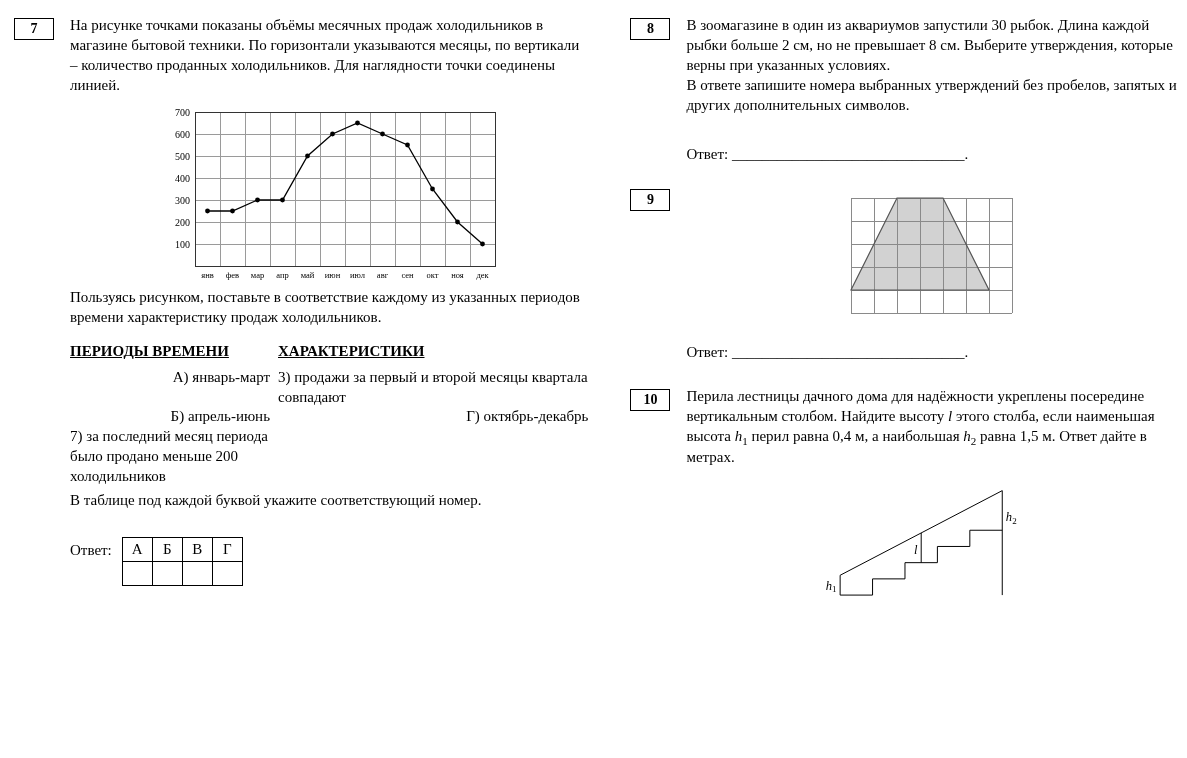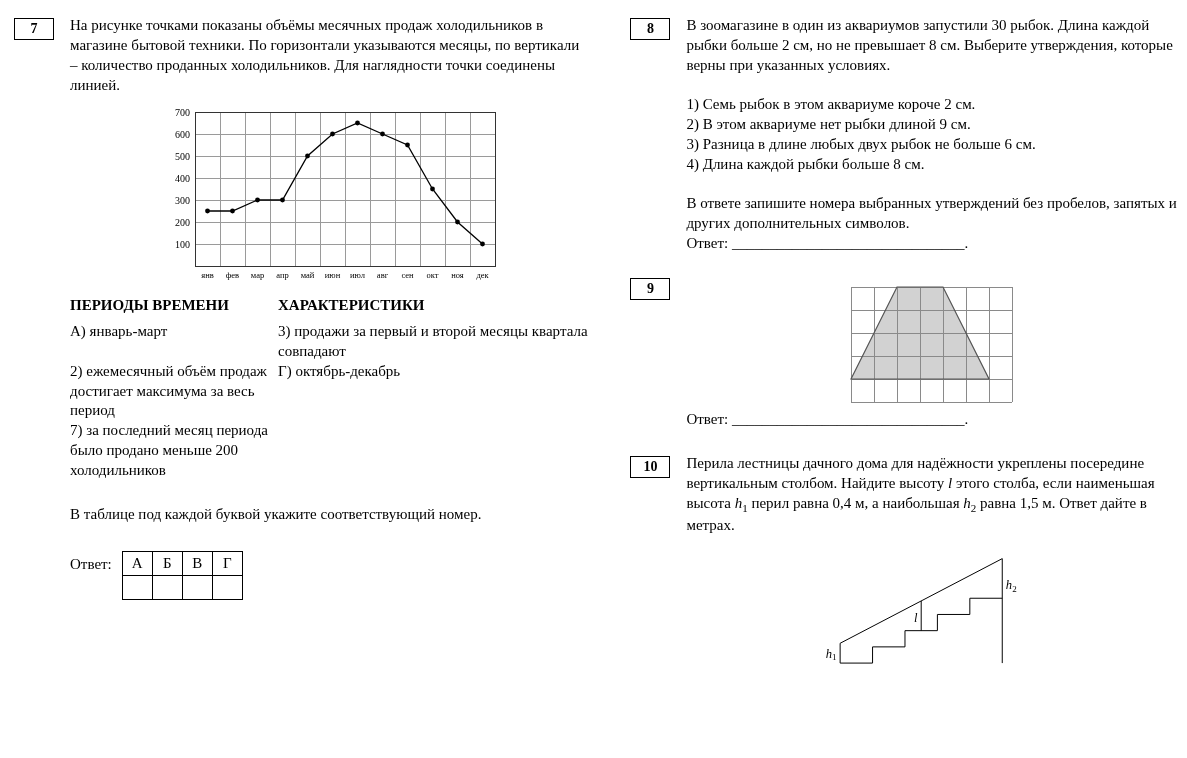"1) Семь рыбок в этом" div.statements { html: <div> <p>1) Семь рыбок в этом аквариуме короче 2 см.</p> <p>2) В этом аквариуме нет рыбки длиной 9 см.</p> <p>3) Разница в длине любых двух рыбок не больше 6 см.</p> <p>4) Длина каждой рыбки больше 8 см.</p> </div> -> none }
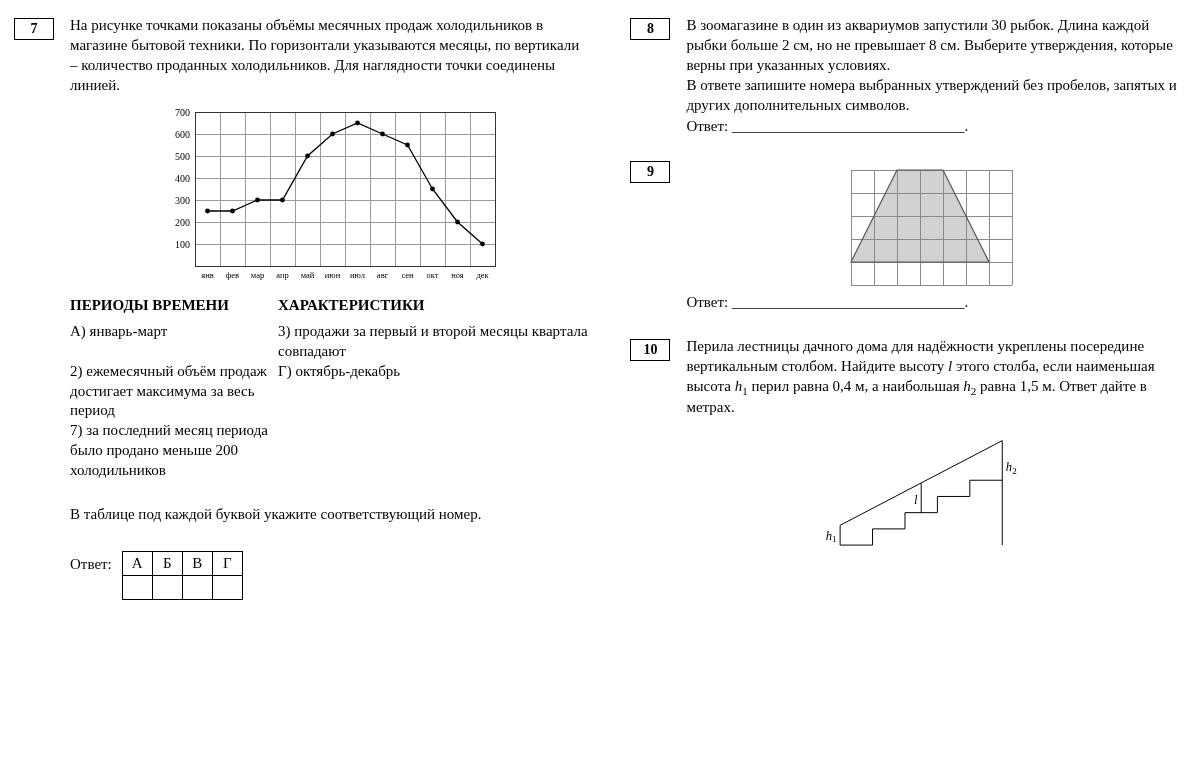"Ответ: _______________________________." .answer-line { margin-top: 2px -> 30px }
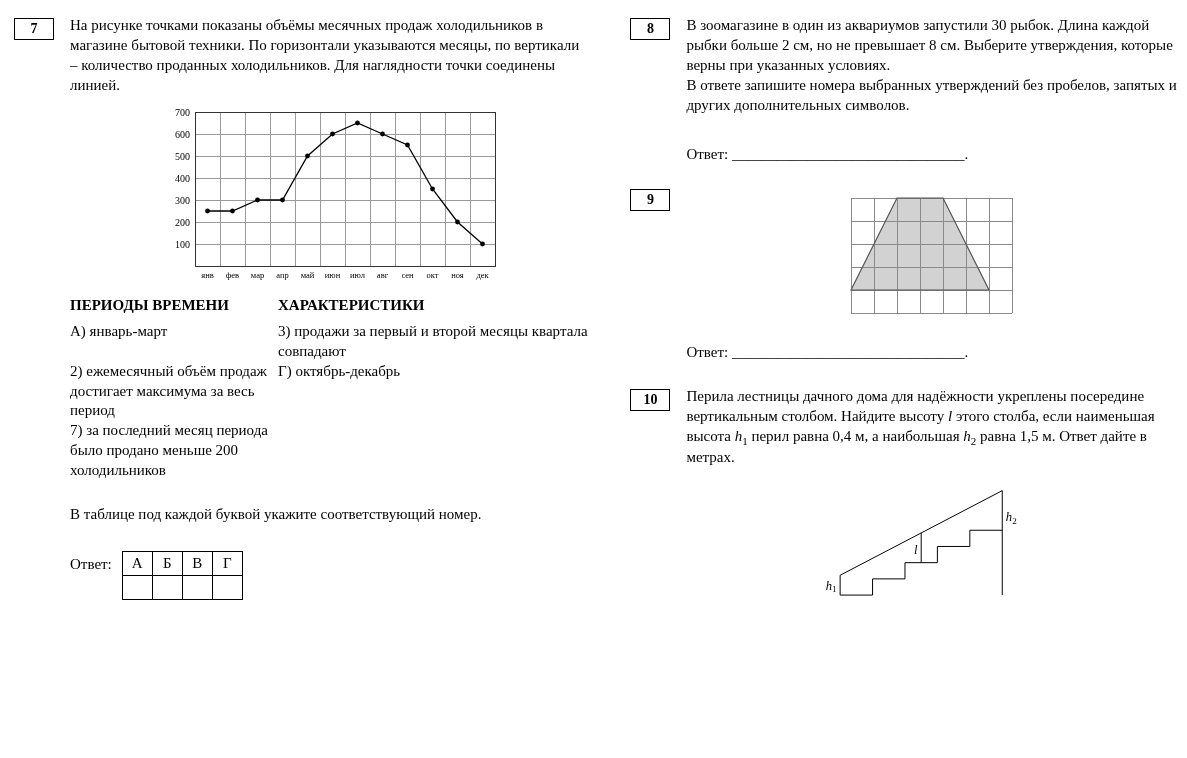"Пользуясь рисунком, поставьте в" p.ptext { html: none -> <p>Пользуясь рисунком, поставьте в соответствие каждому из указанных периодов времени характеристику продаж холодильников.</p> }
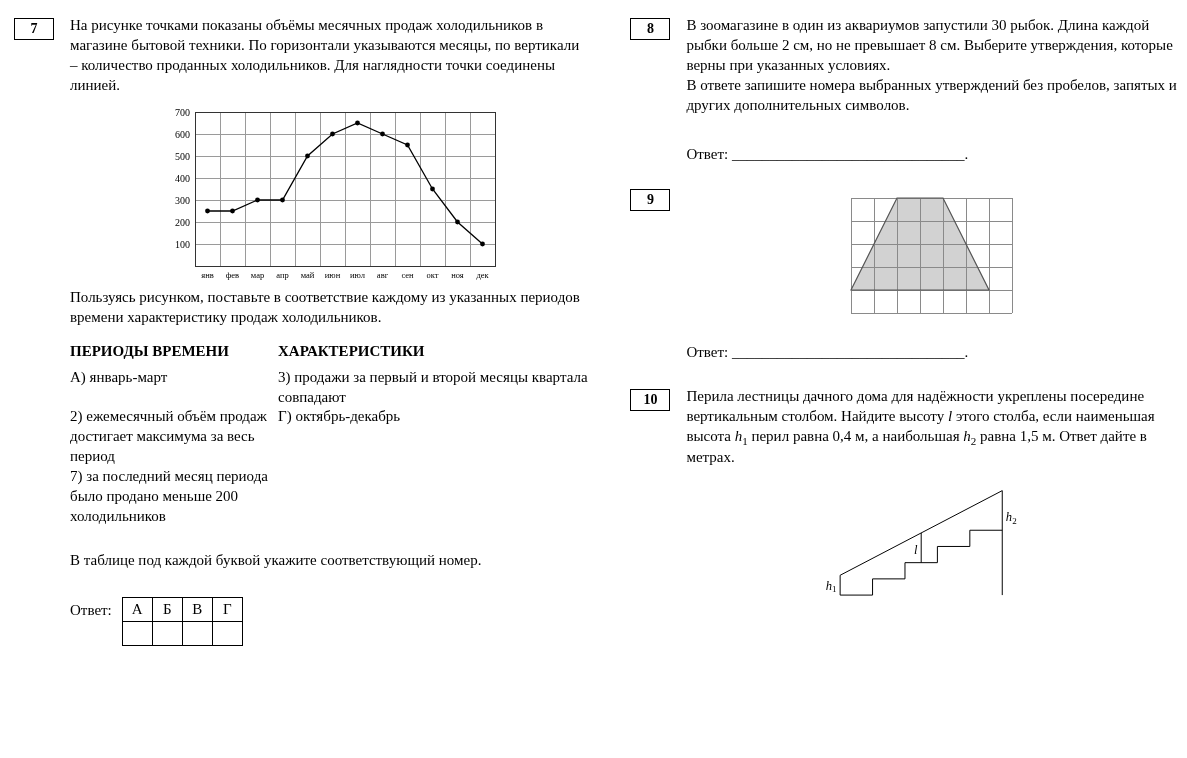"ПЕРИОДЫ ВРЕМЕНИ" .match-header { text-decoration: none -> underline }
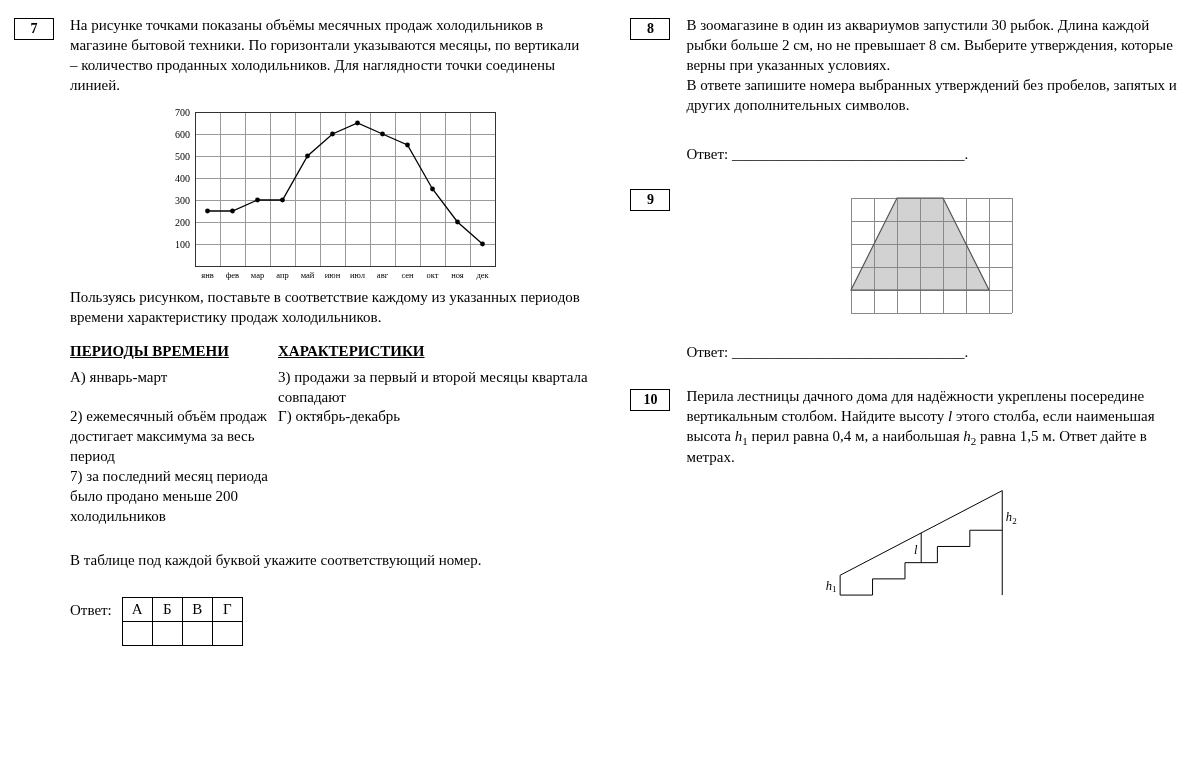"А) январь-март" .period { text-align: none -> right }
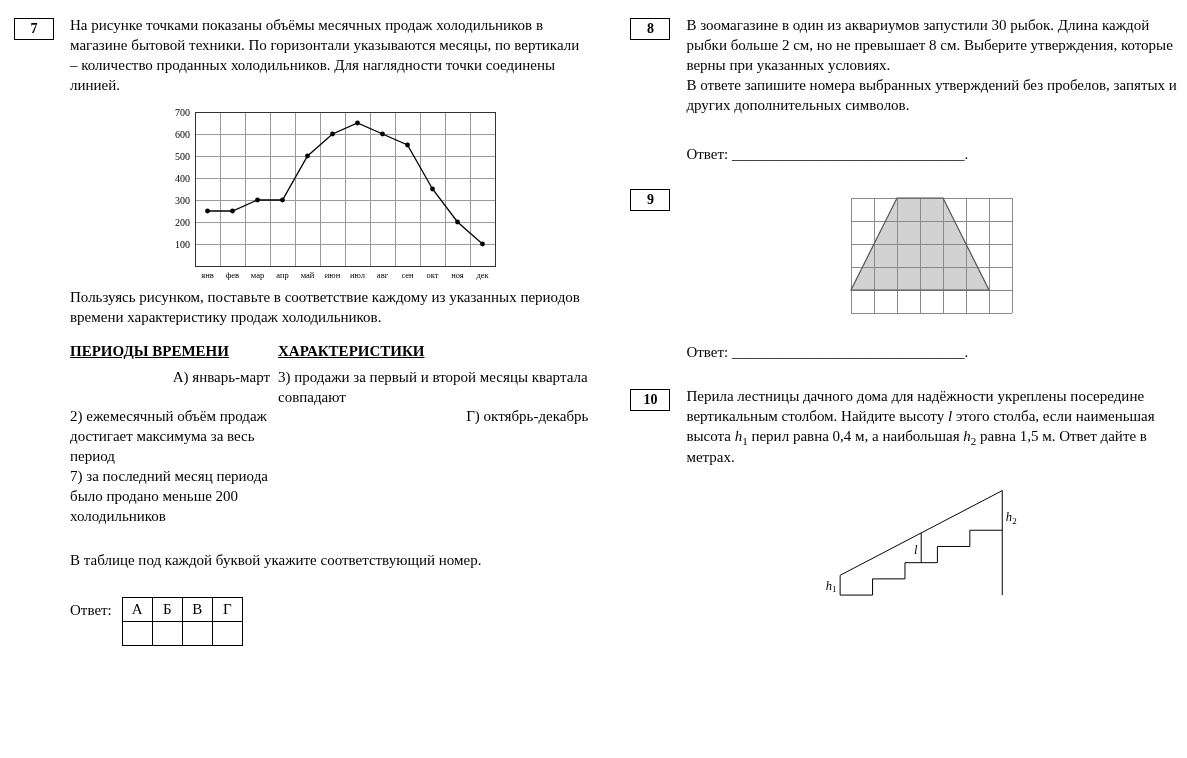"Б) апрель-июнь" div.period { html: none -> <div>Б) апрель-июнь</div> }
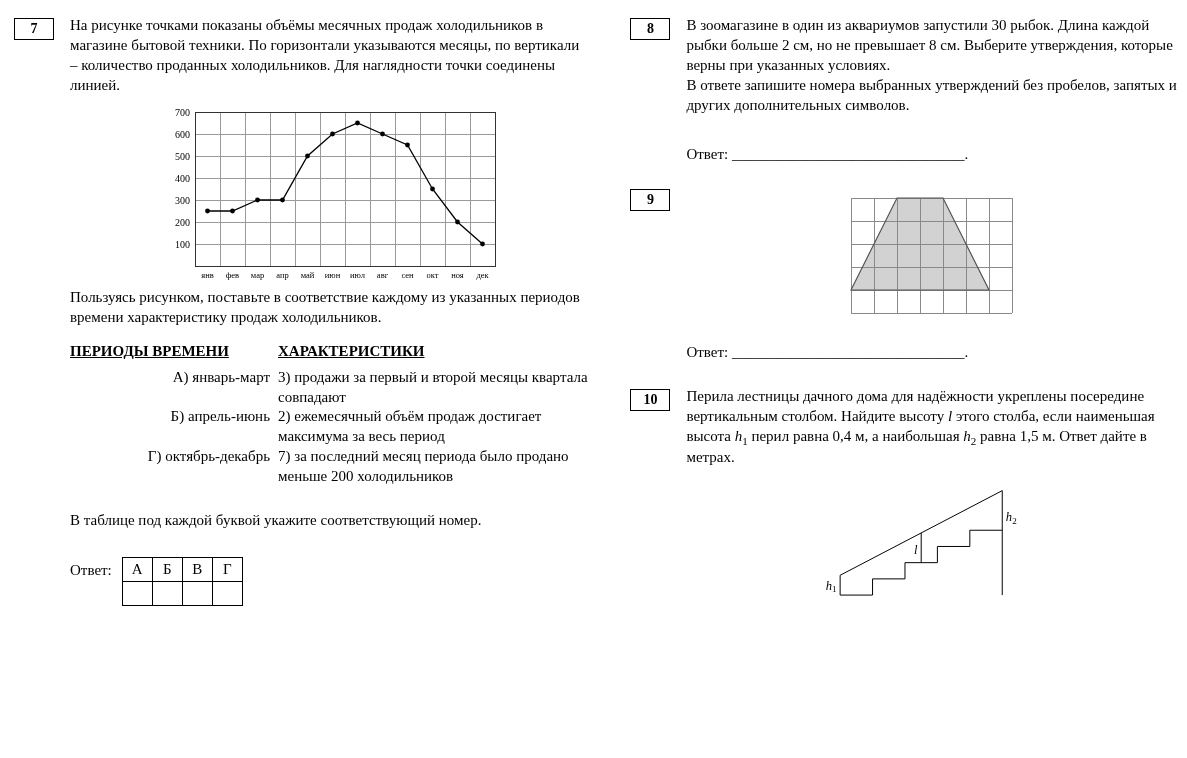"2) ежемесячный объём продаж достигает" div.char { html: <div>2) ежемесячный объём продаж достигает максимума за весь период</div> -> none }
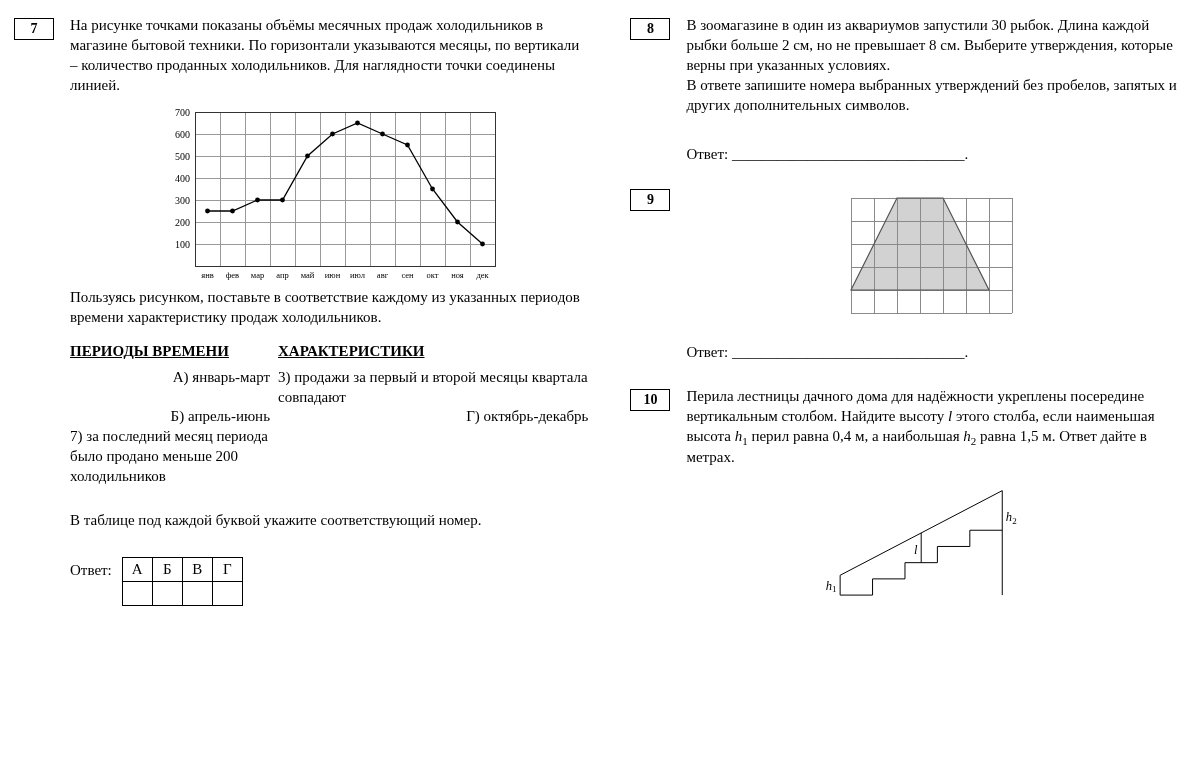"В таблице под каждой буквой" .instruction { margin-top: 24px -> 4px }
